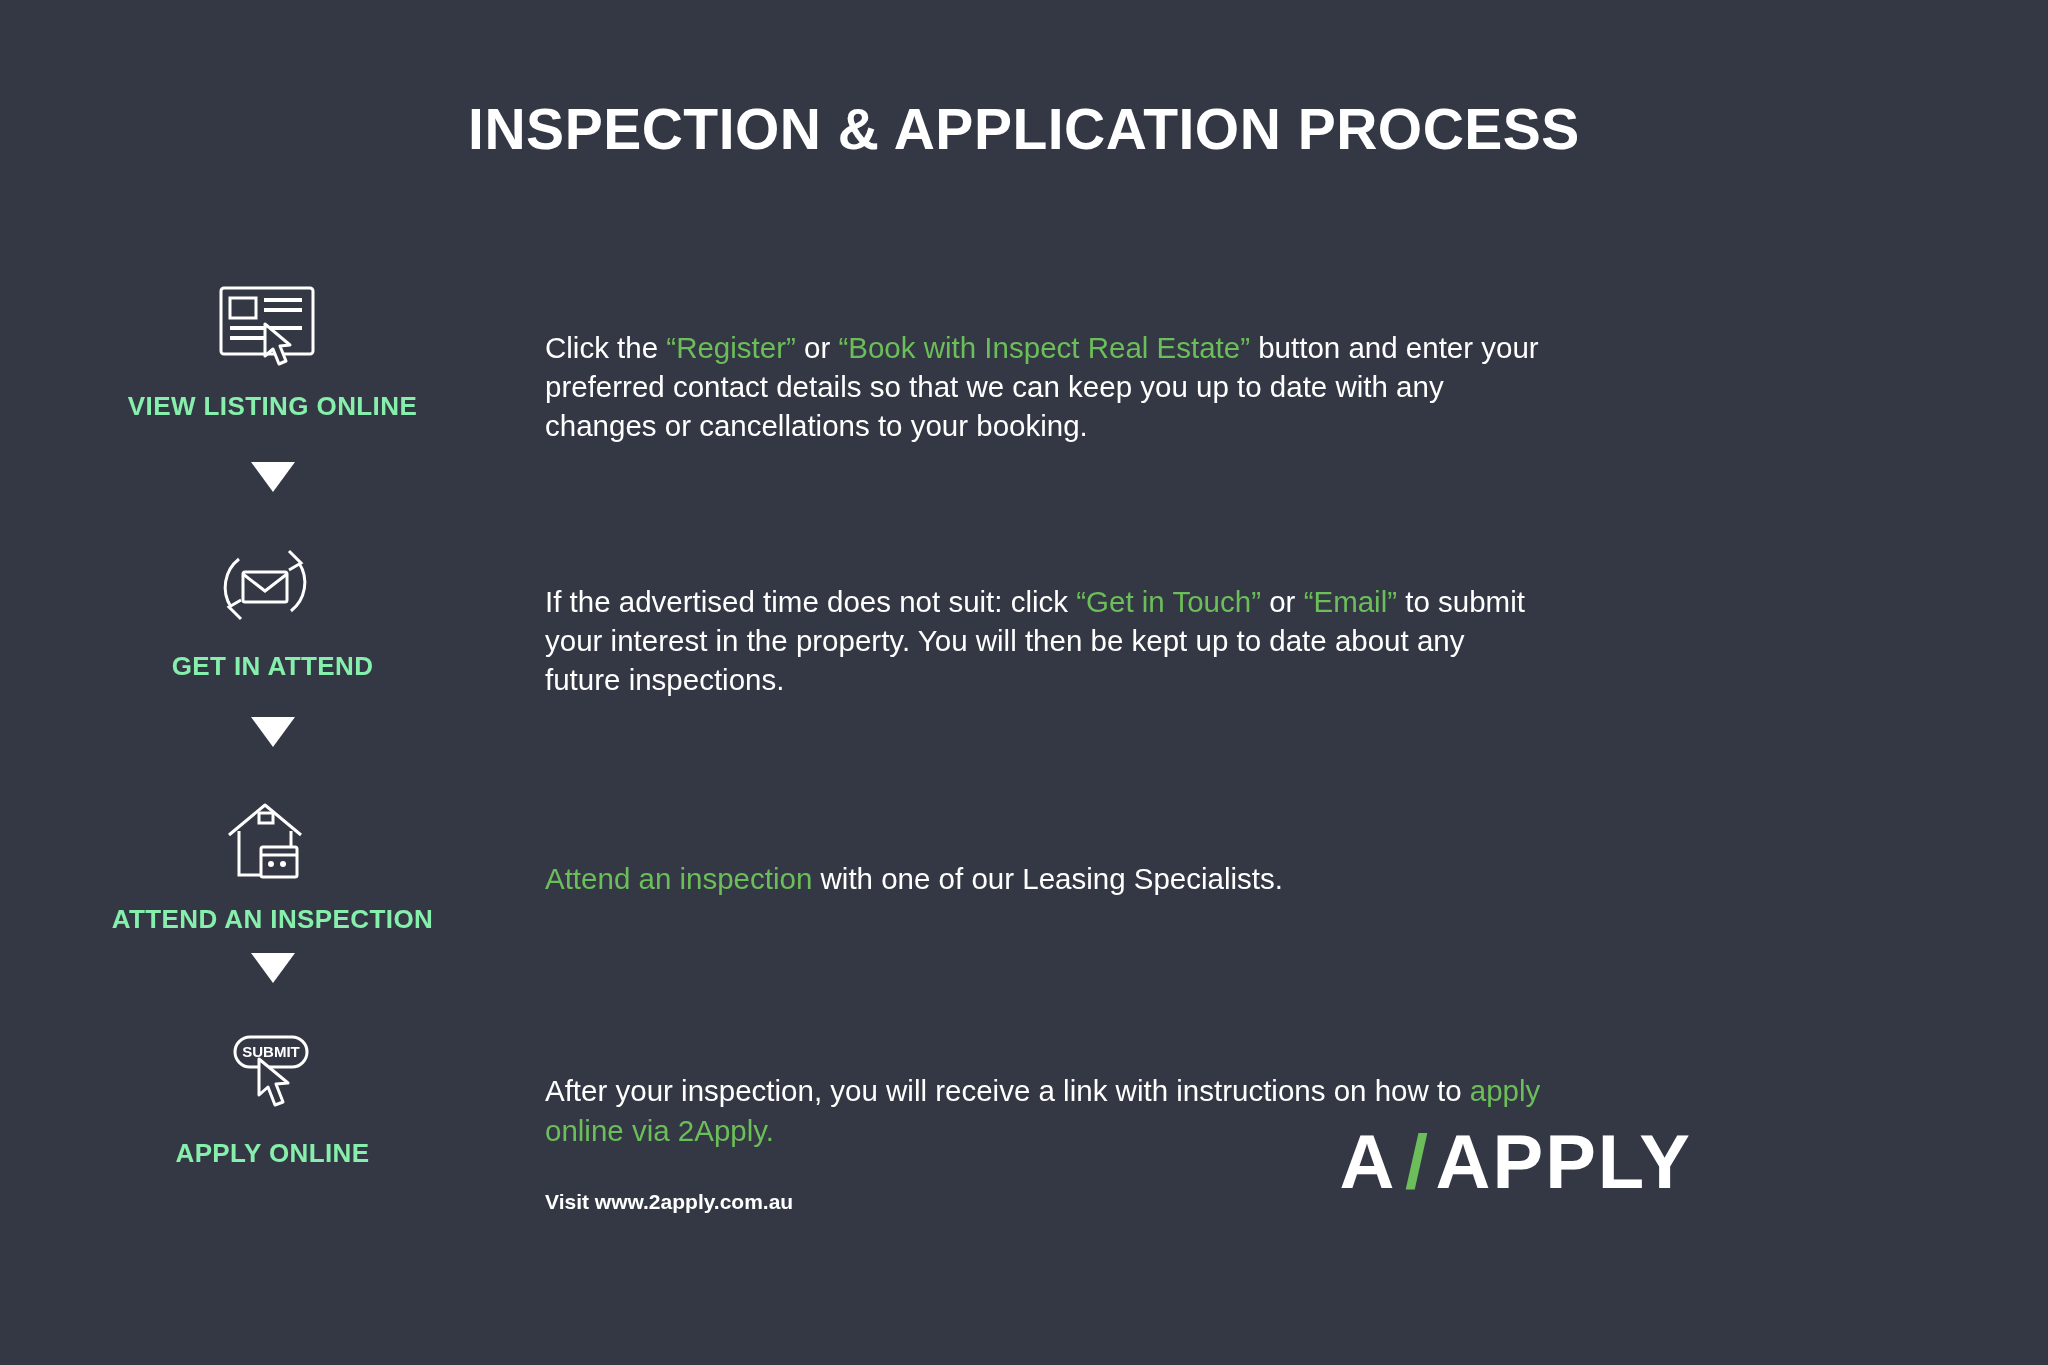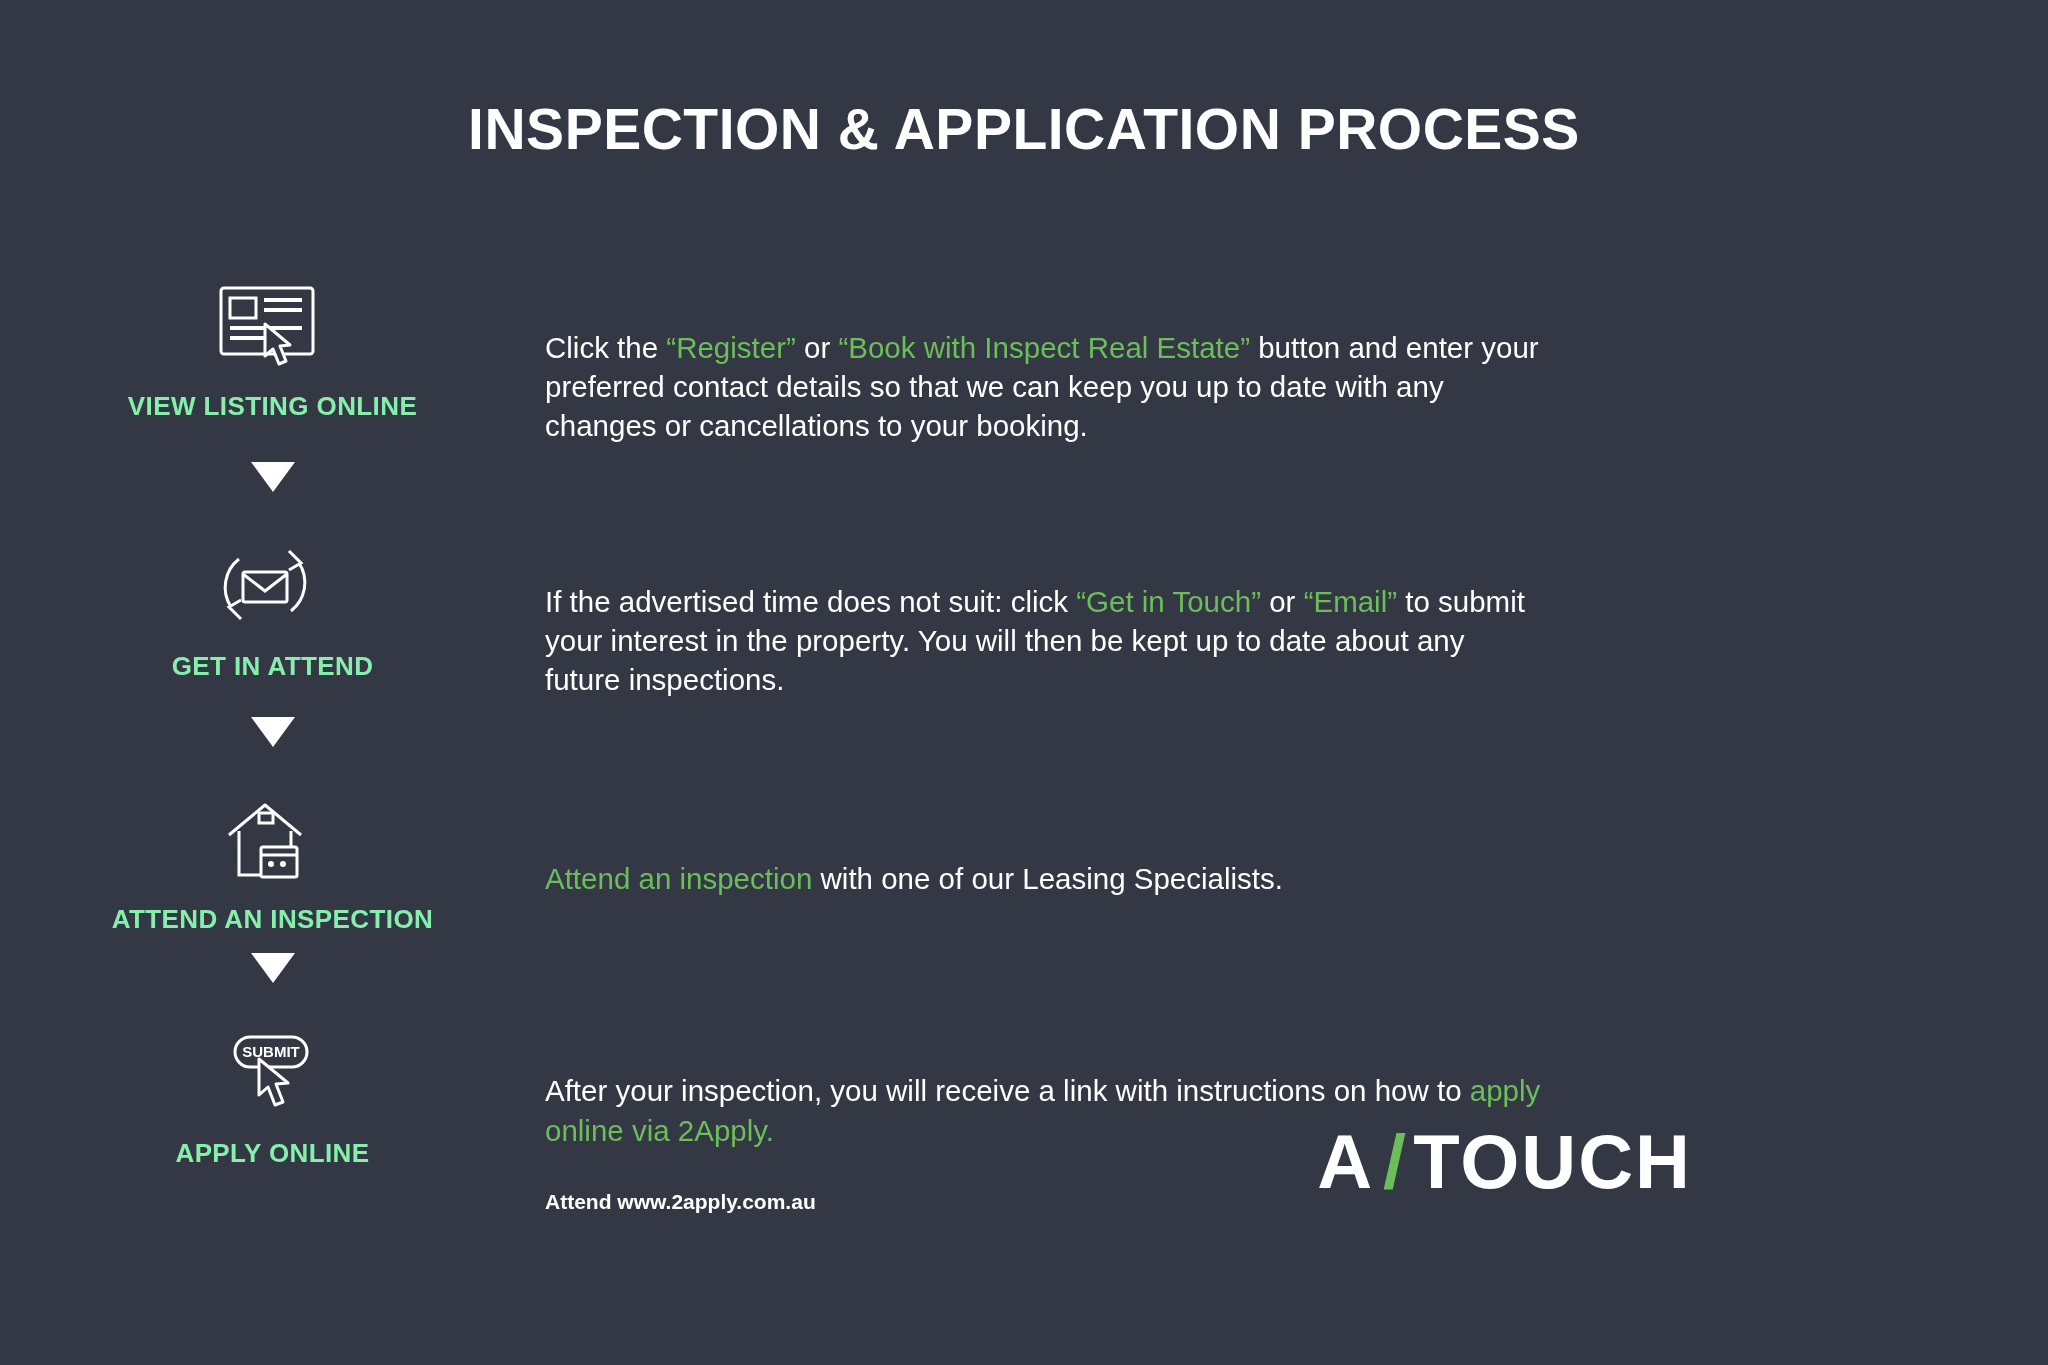"Attend www.2apply.com.au" div.visit { text: Attend -> Visit }
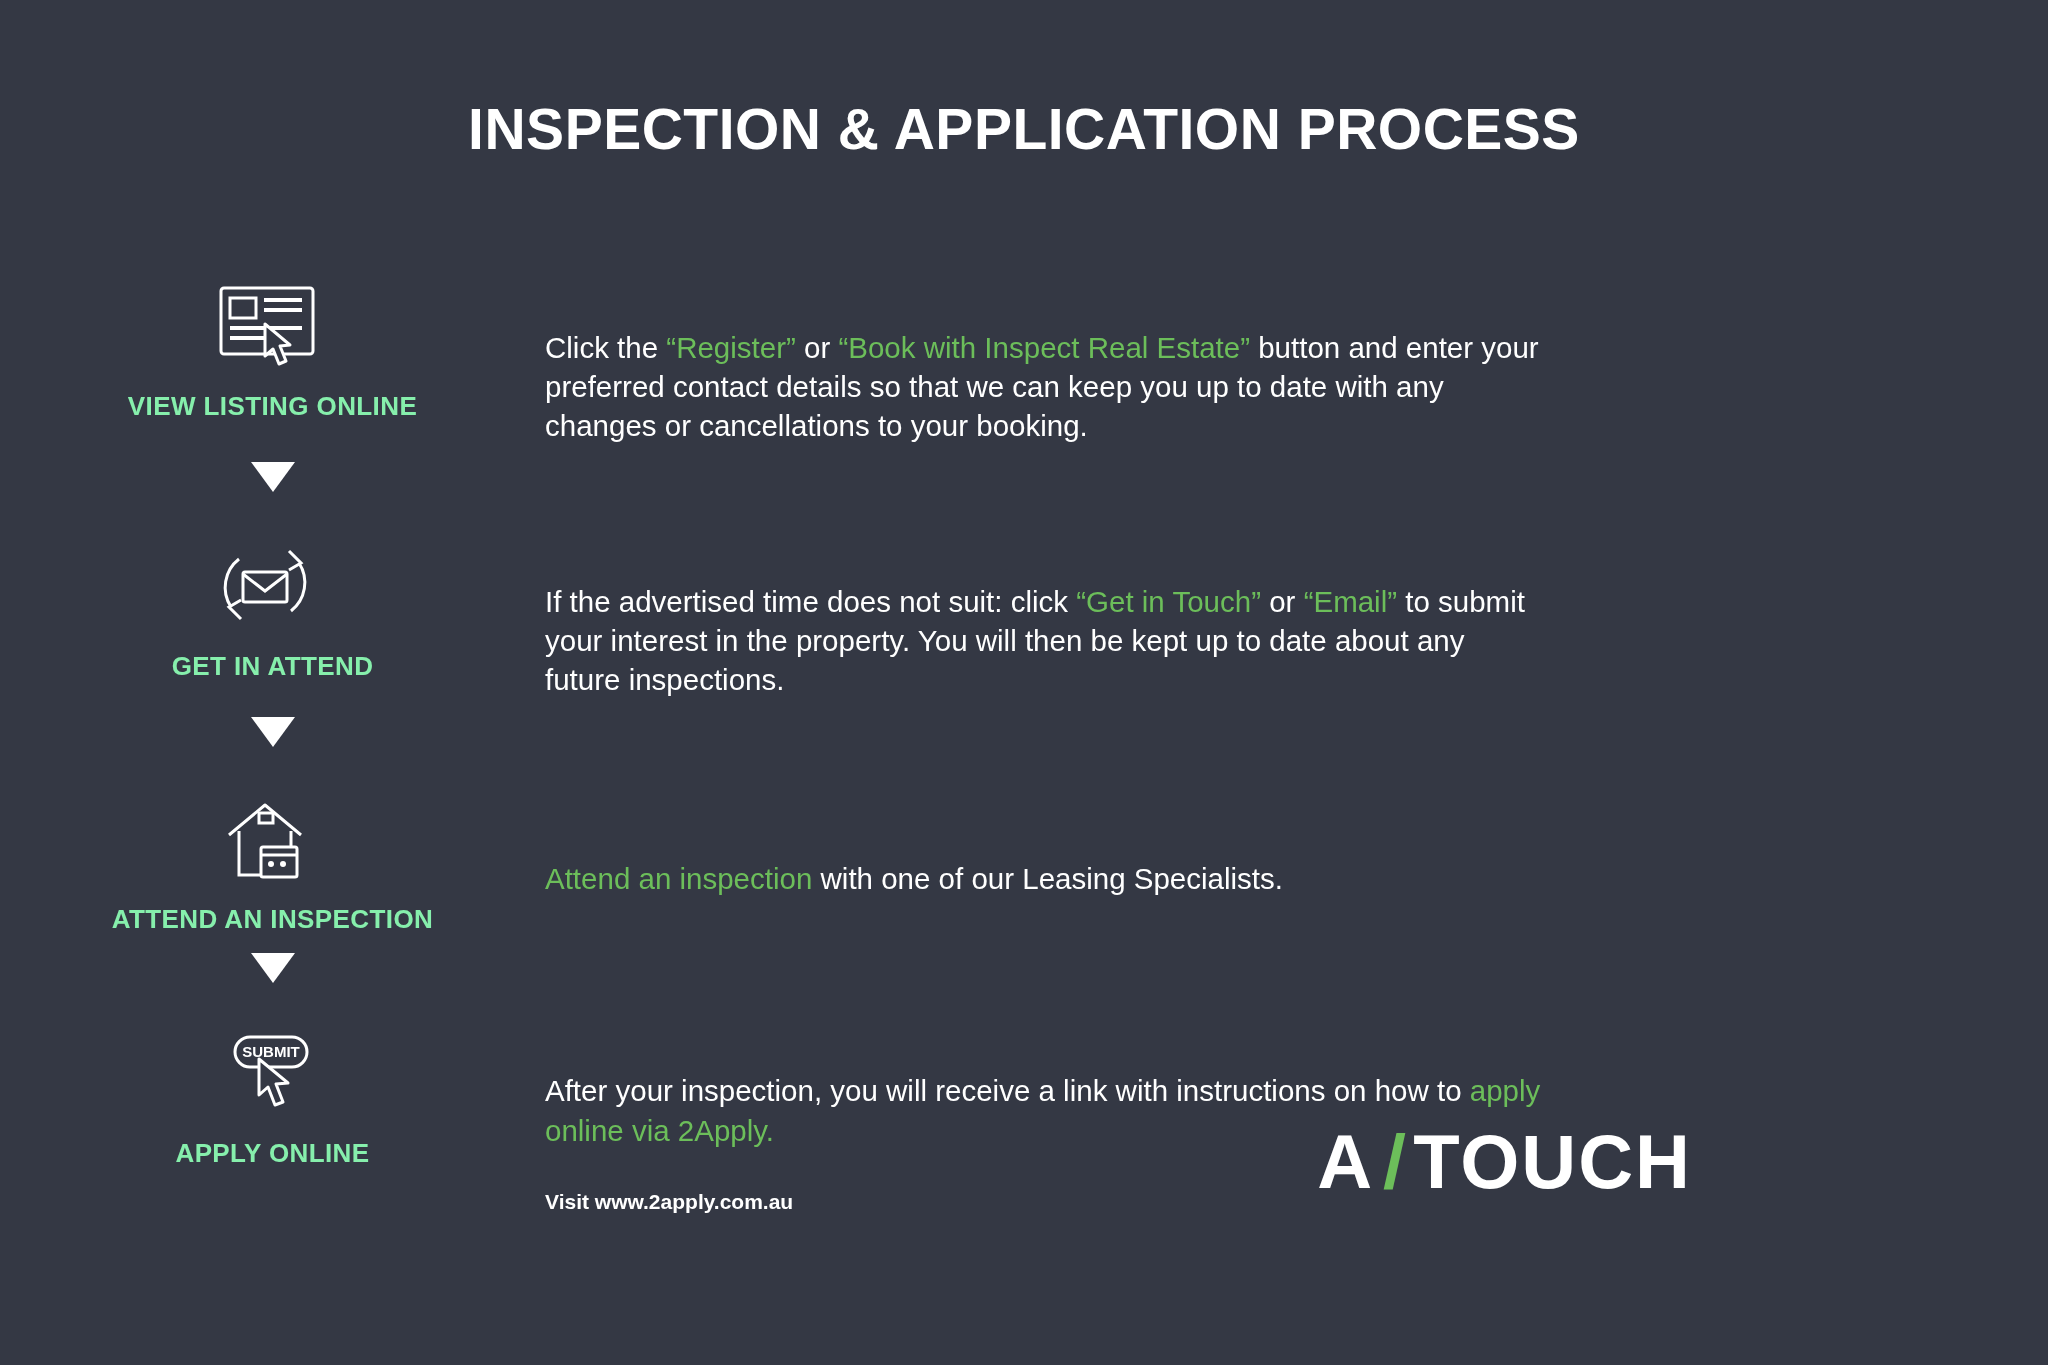"TOUCH" span { text: TOUCH -> APPLY }
